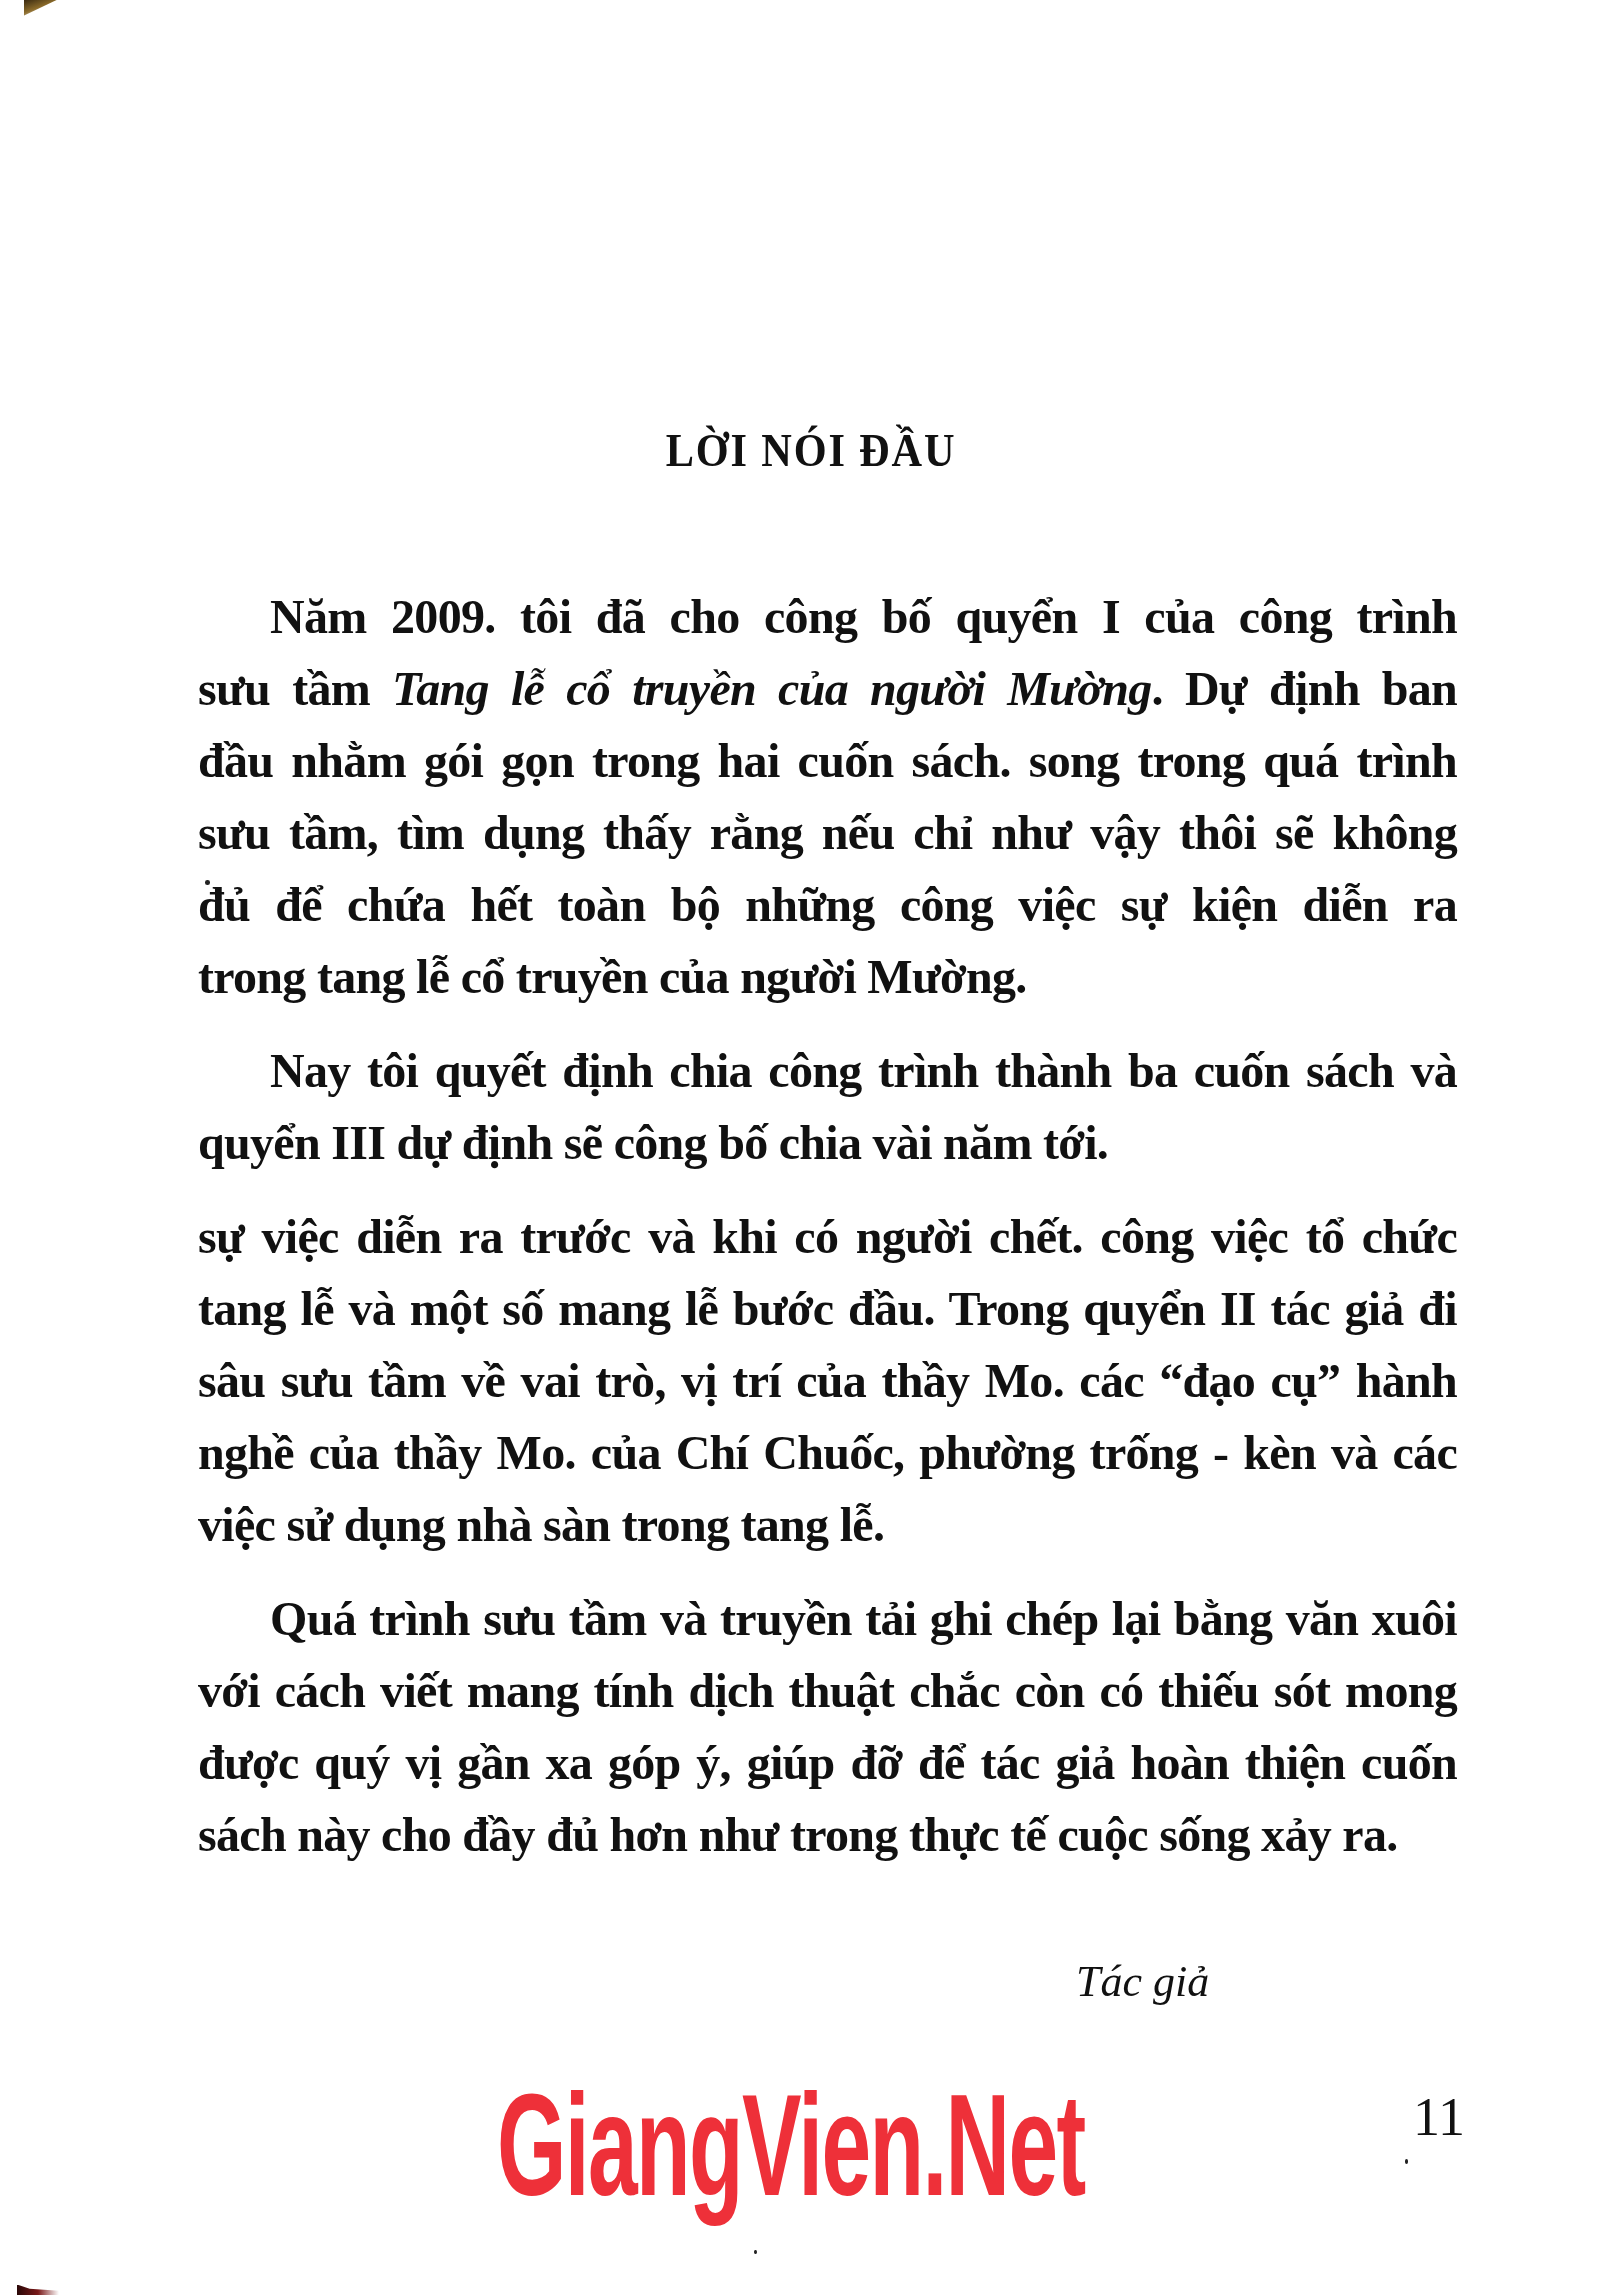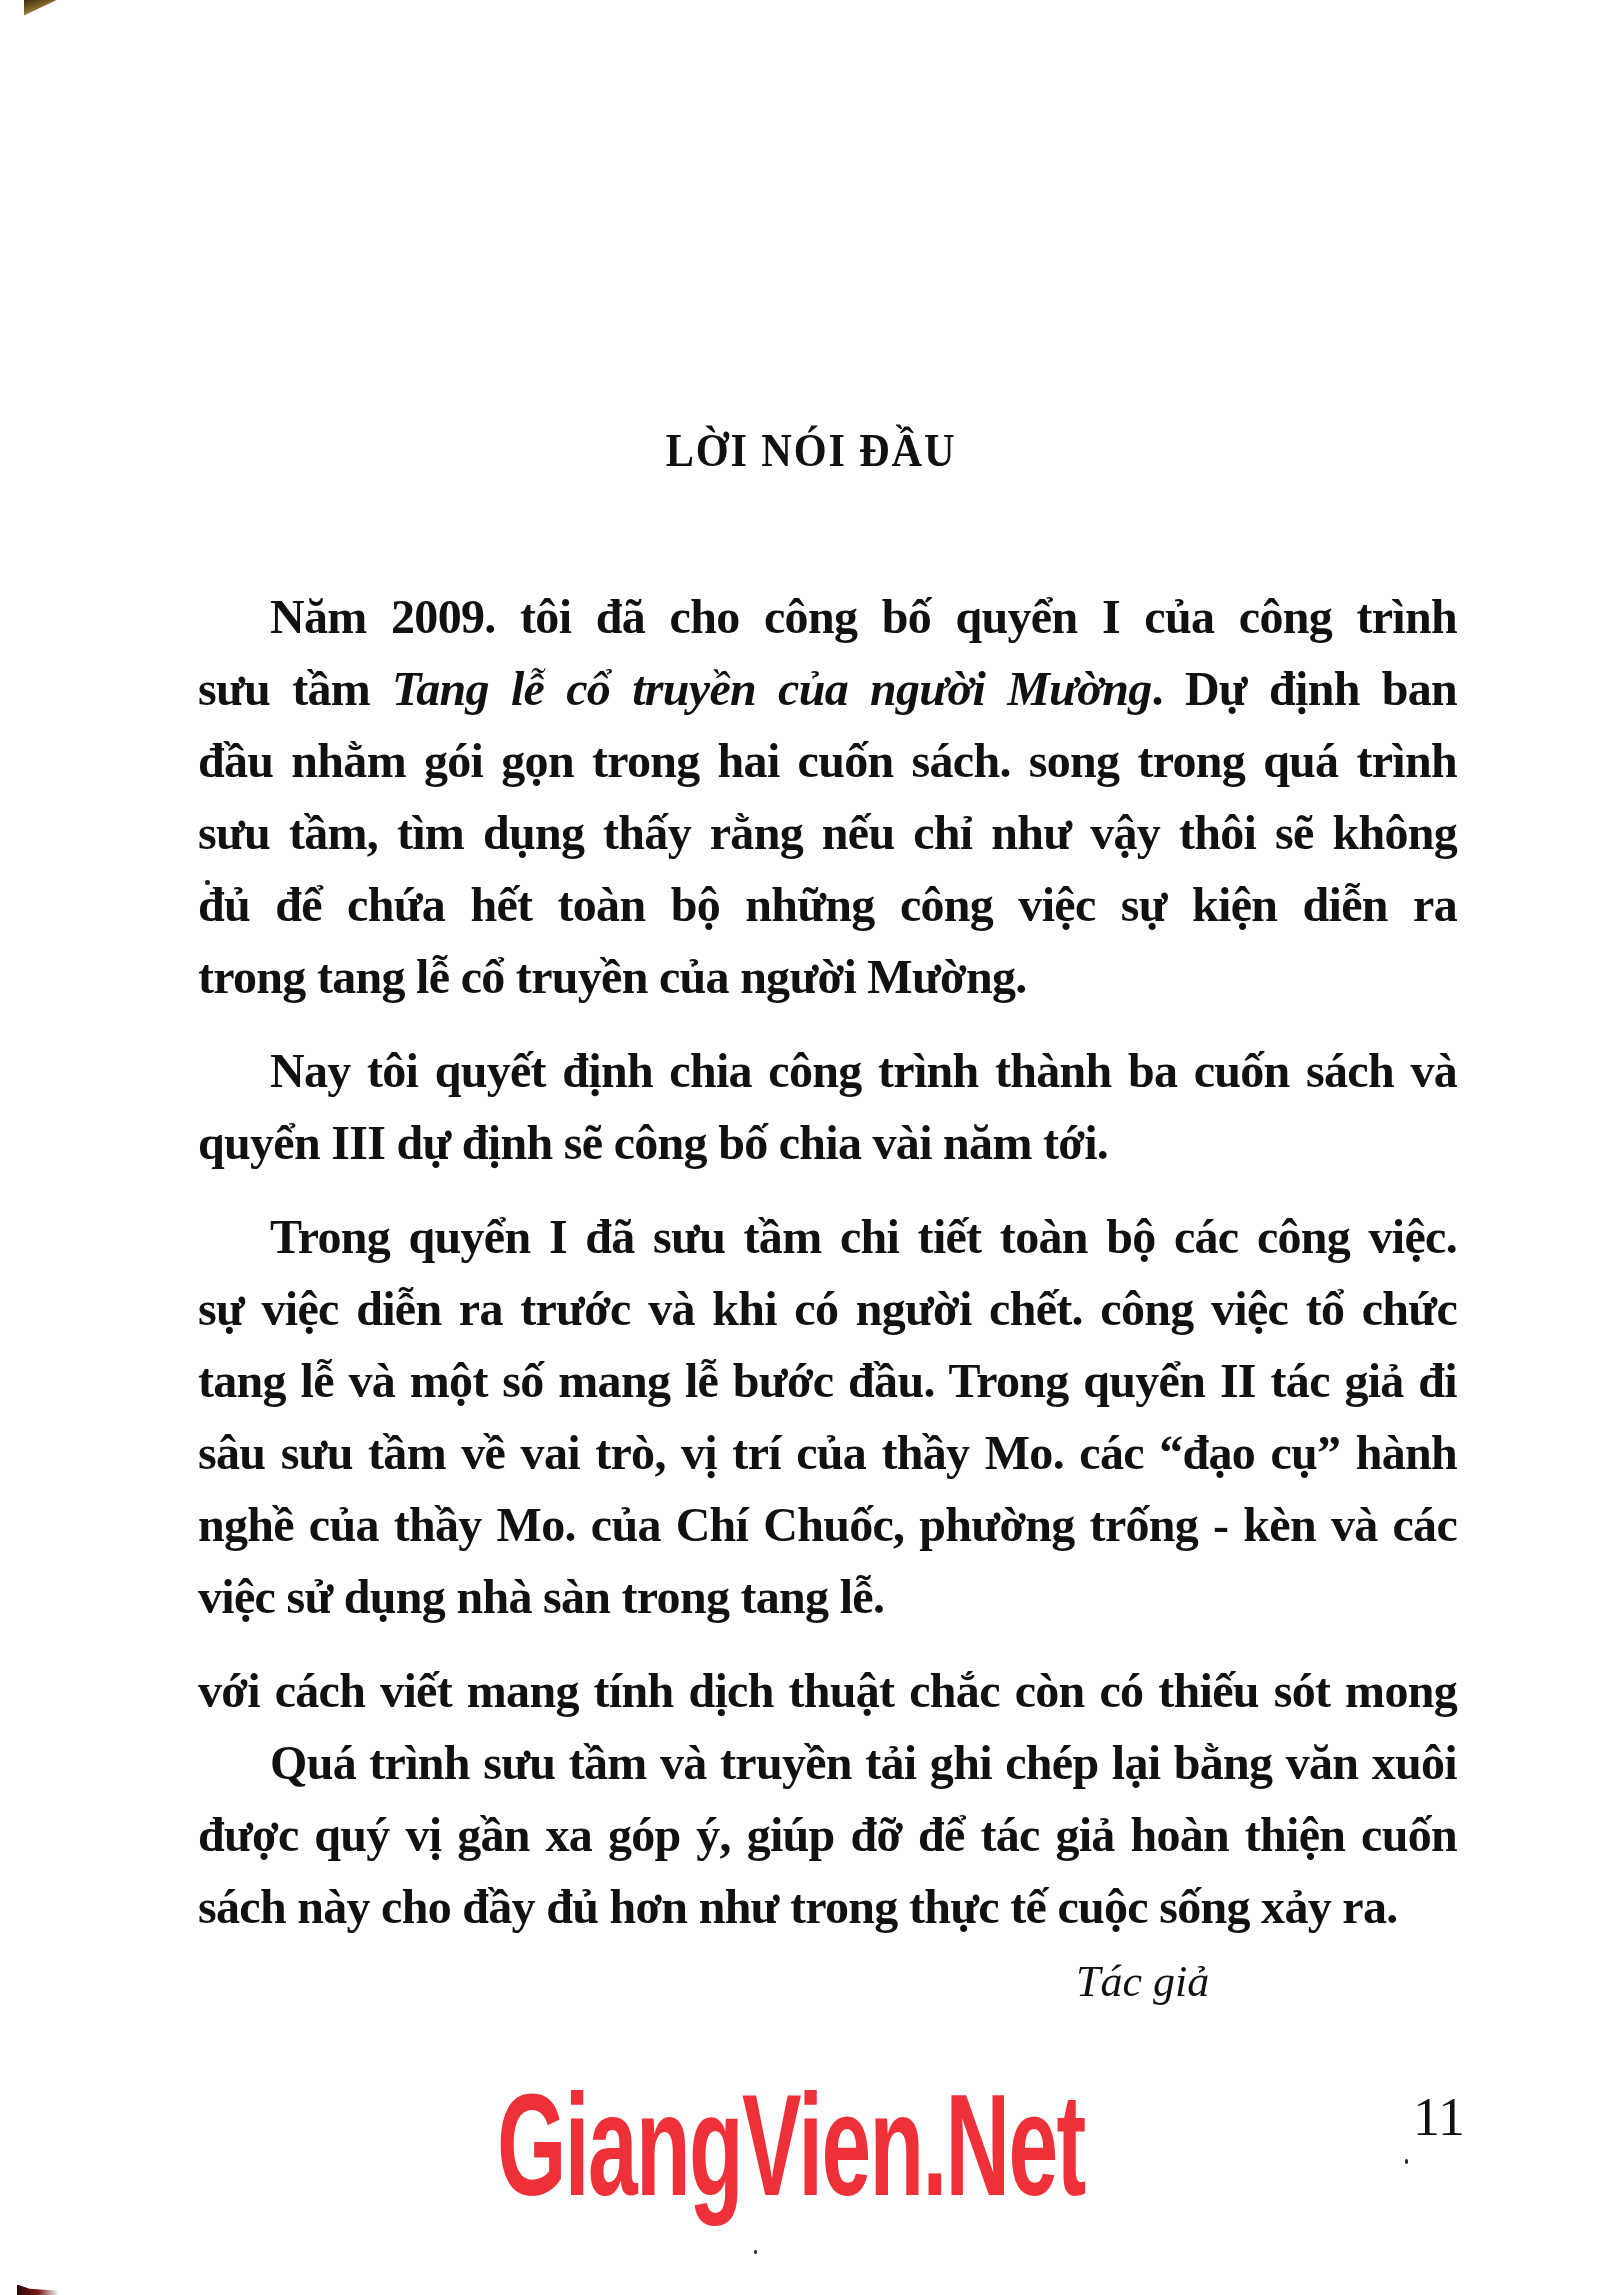"Trong quyển I đã sưu" span.line { html: <span><span>Trong quyển I đã sưu tầm chi tiết toàn bộ các công việc.</span></span> -> none }
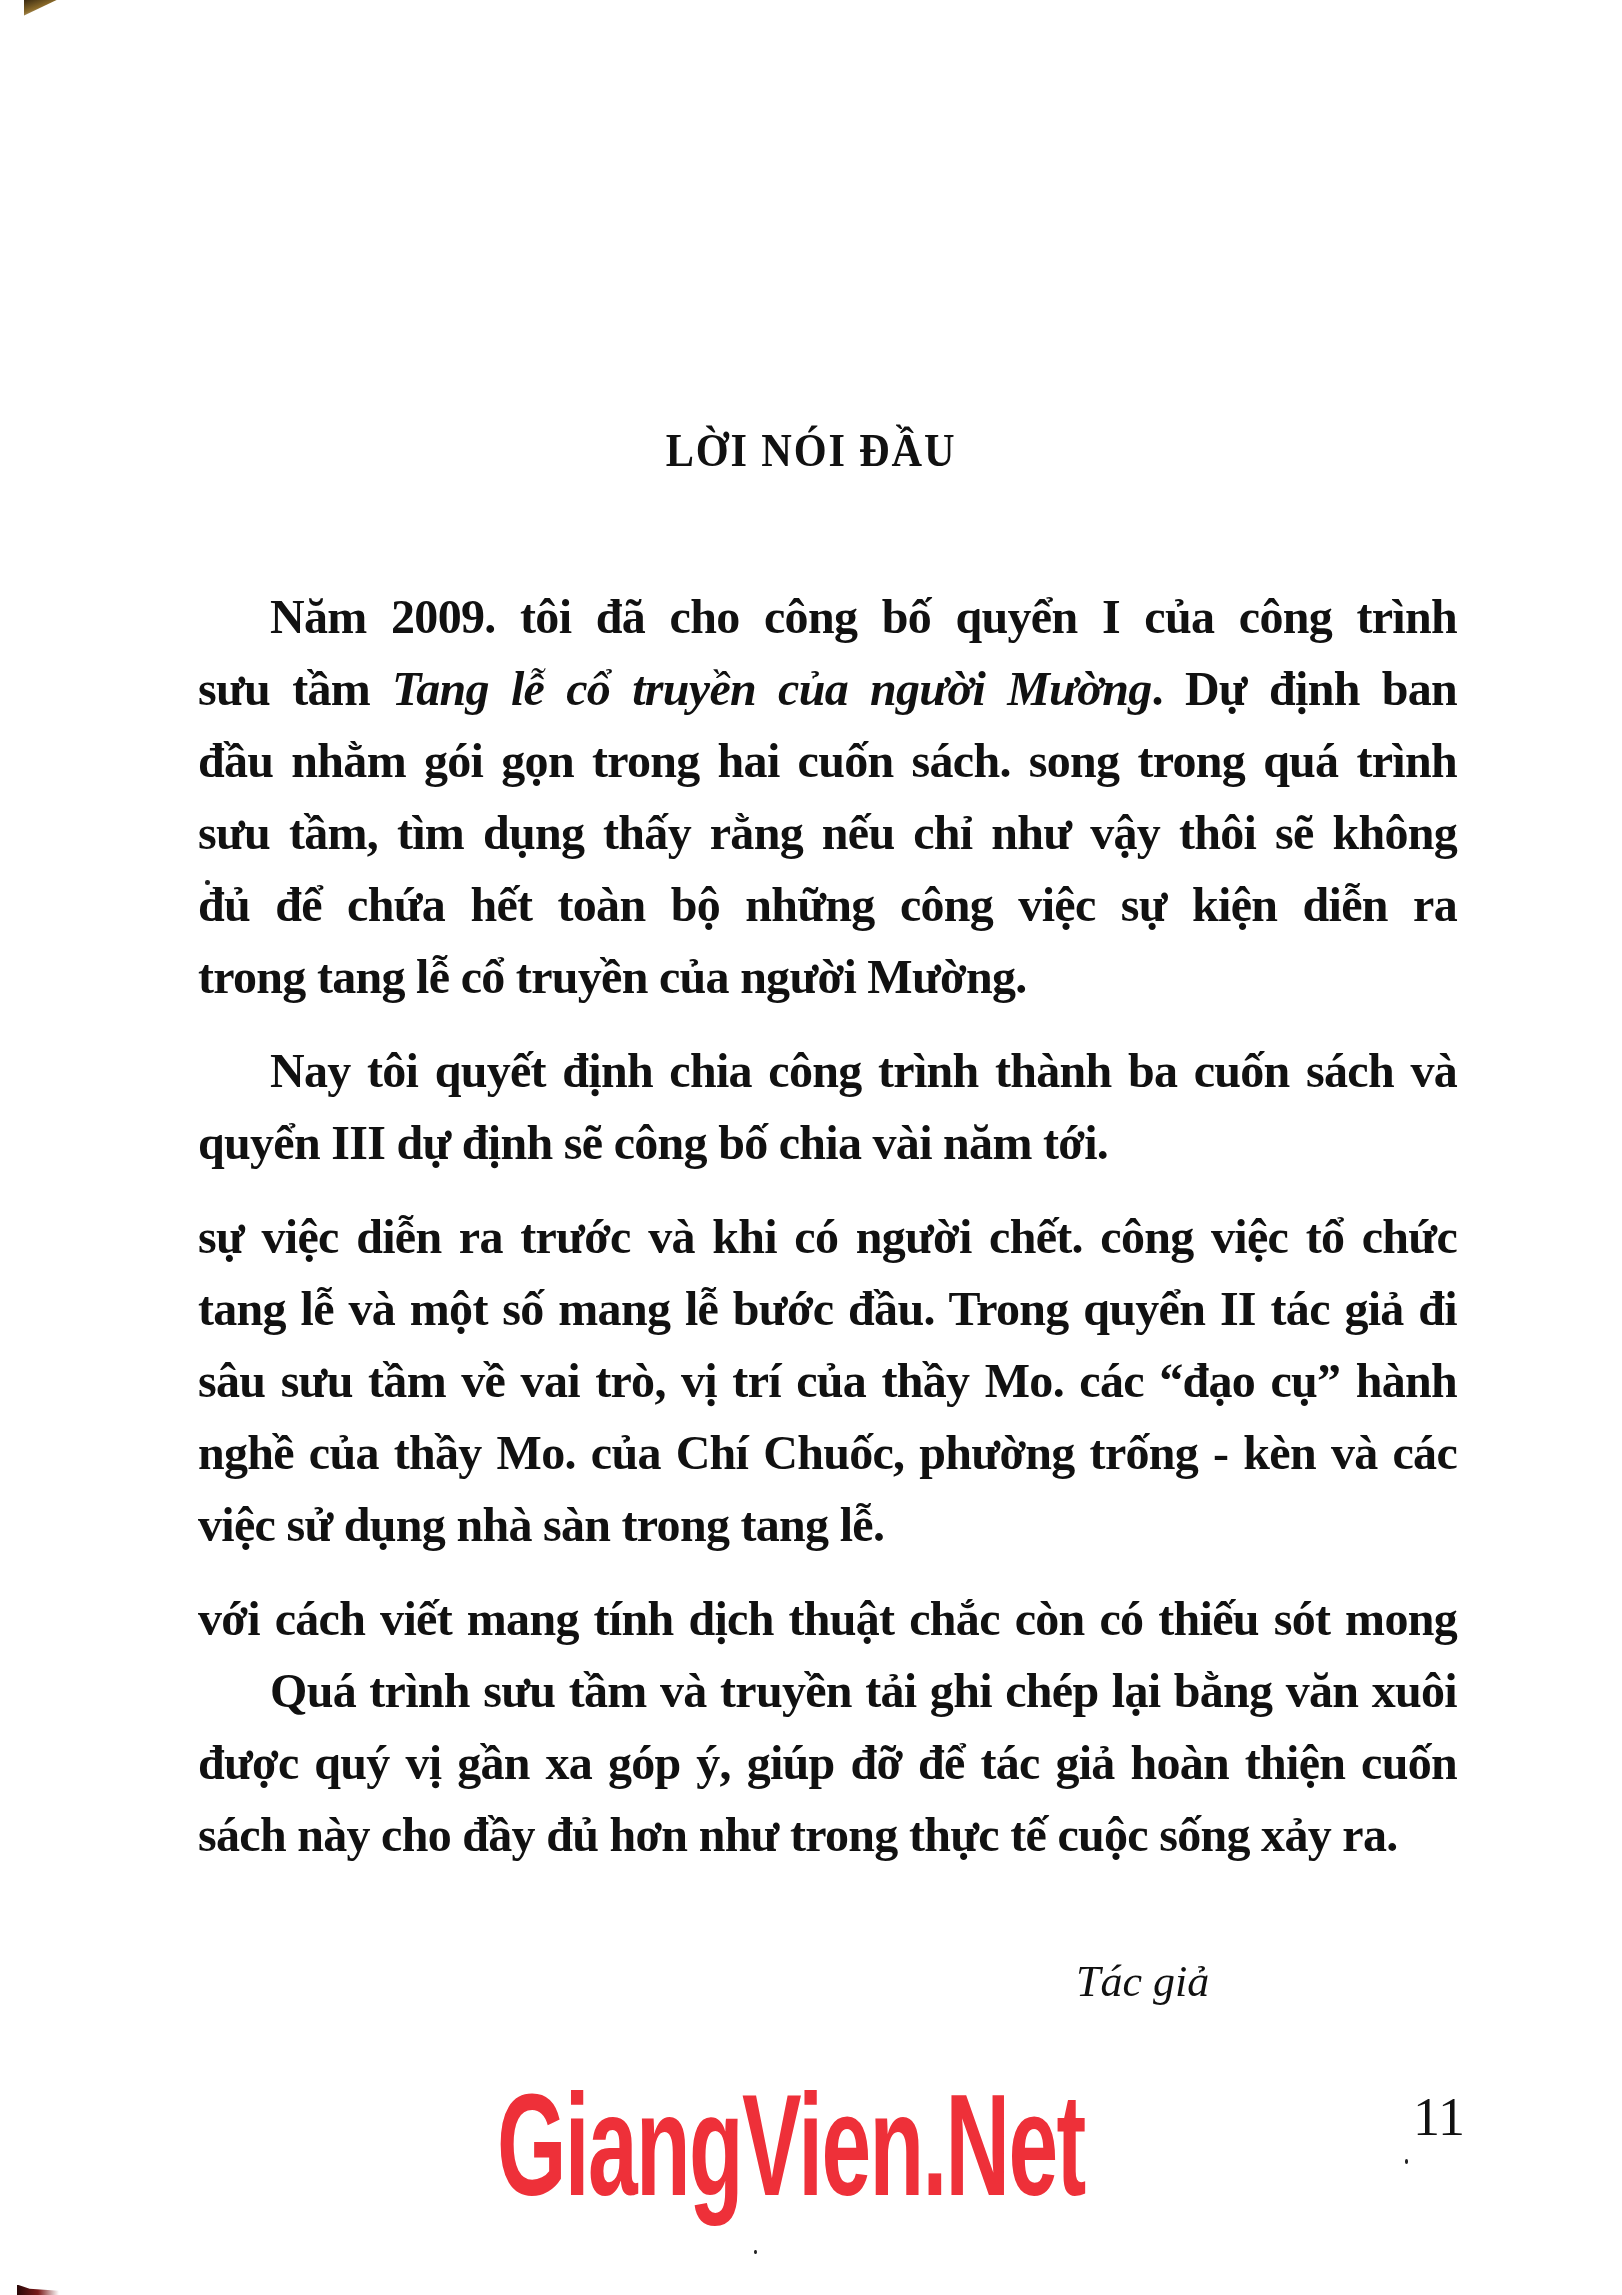"với cách viết mang tính" span.line { order: before "Quá trình sưu tầm và" -> after "Quá trình sưu tầm và" }
